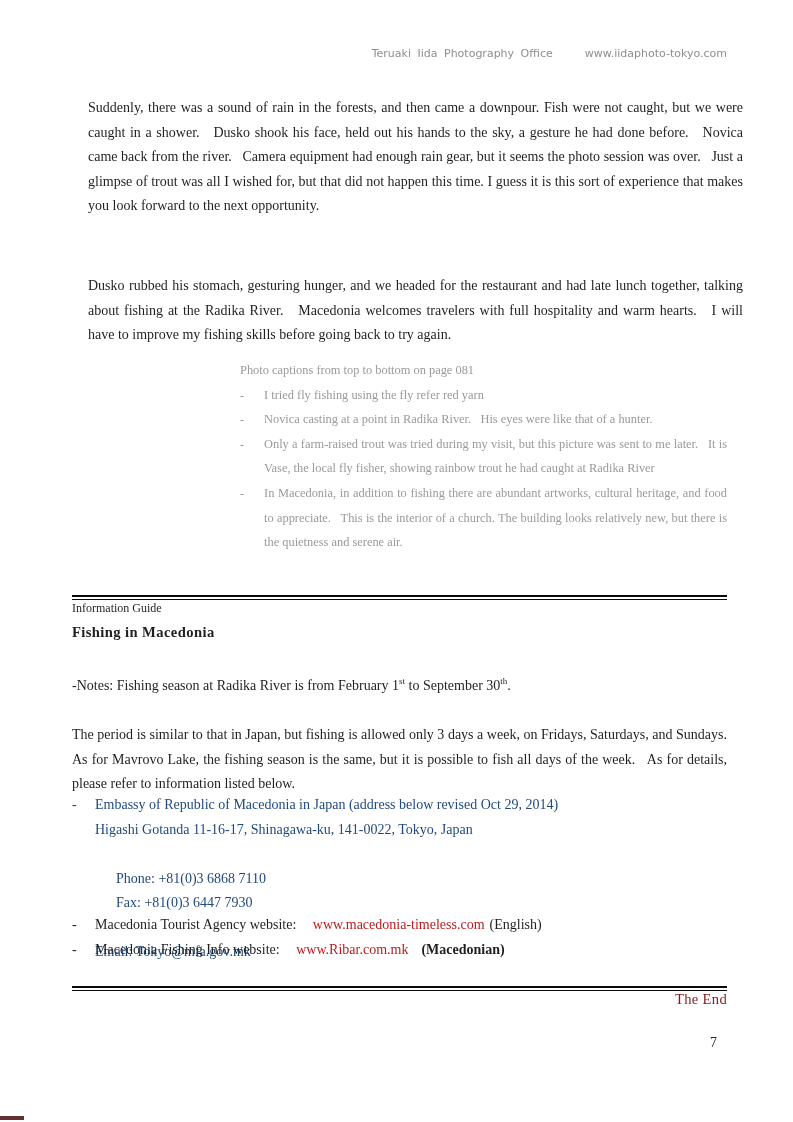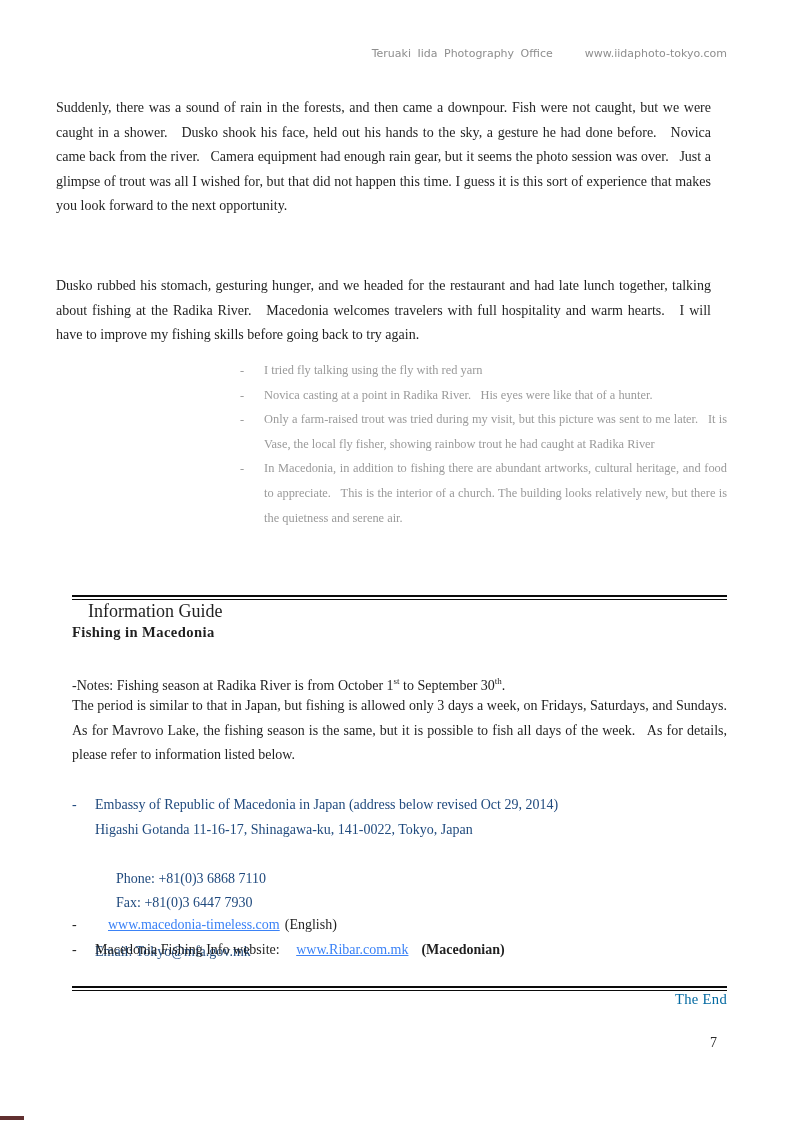"Suddenly, there was a sound" .body-par { left: 56px -> 88px }
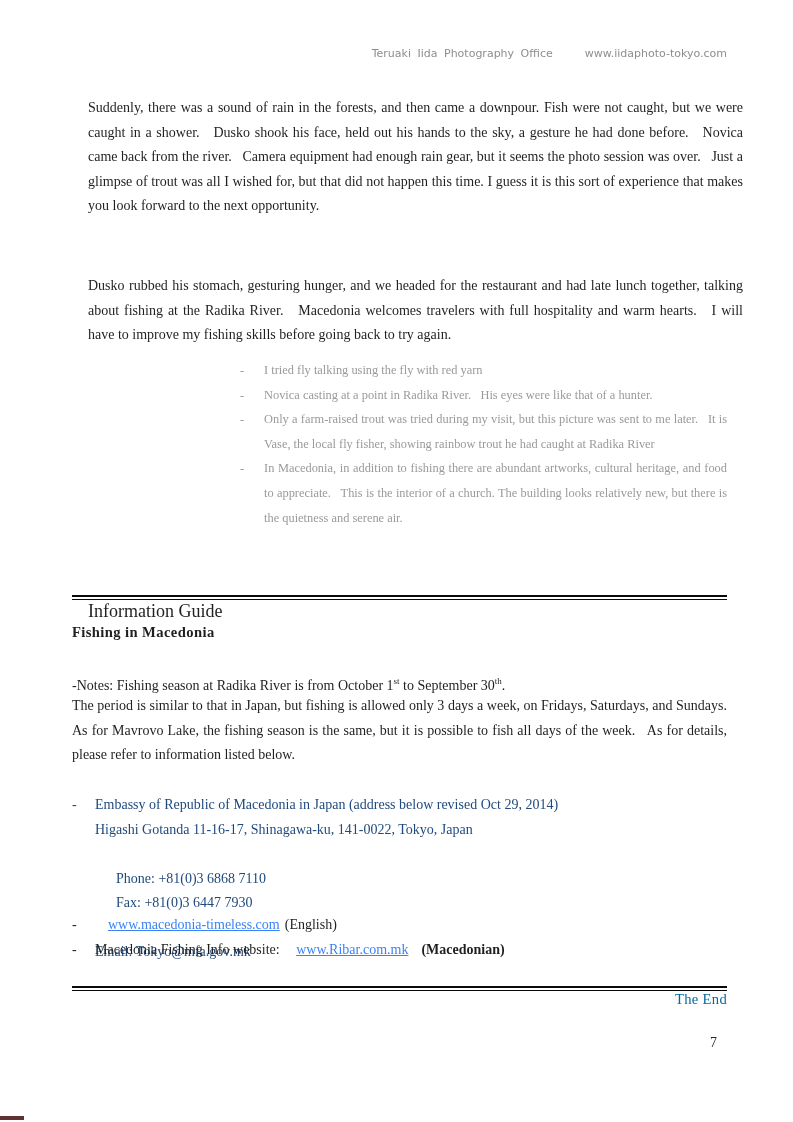"Photo captions from top to" div.cap-intro { html: none -> <div>Photo captions from top to bottom on page 081</div> }
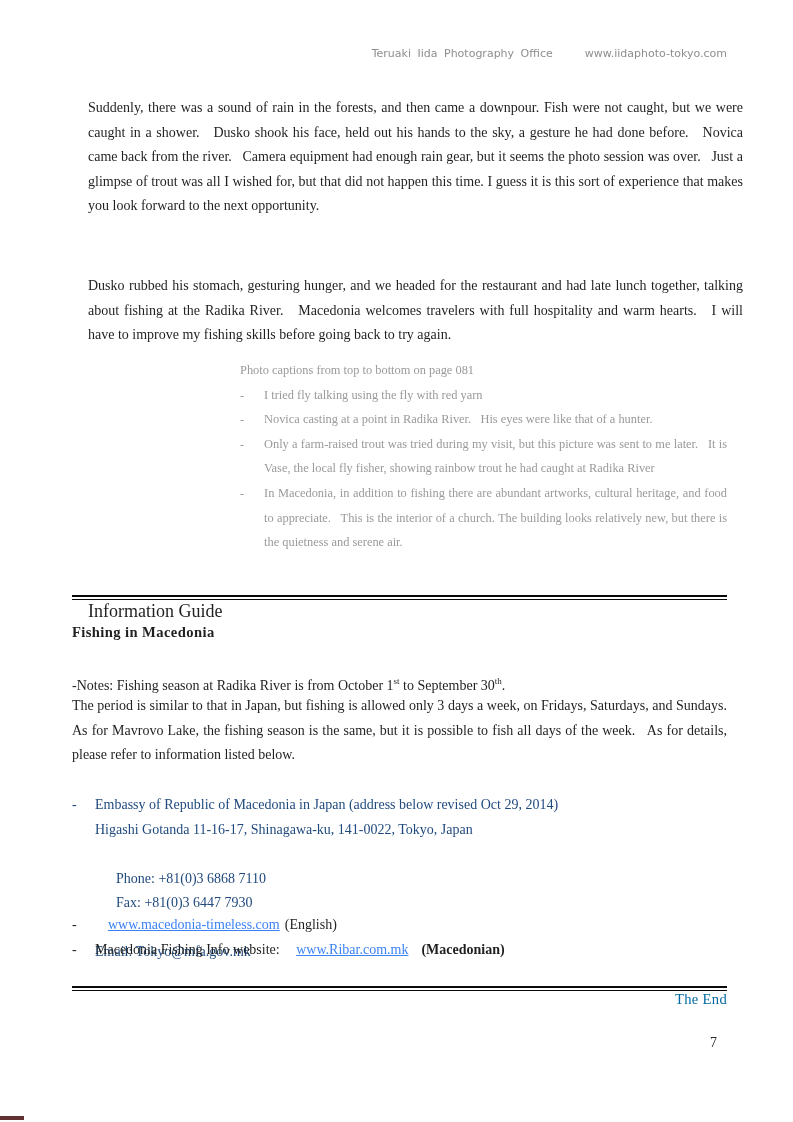"I tried fly talking using" span.cap-text { text: talking using the fly with -> fishing using the fly refer }
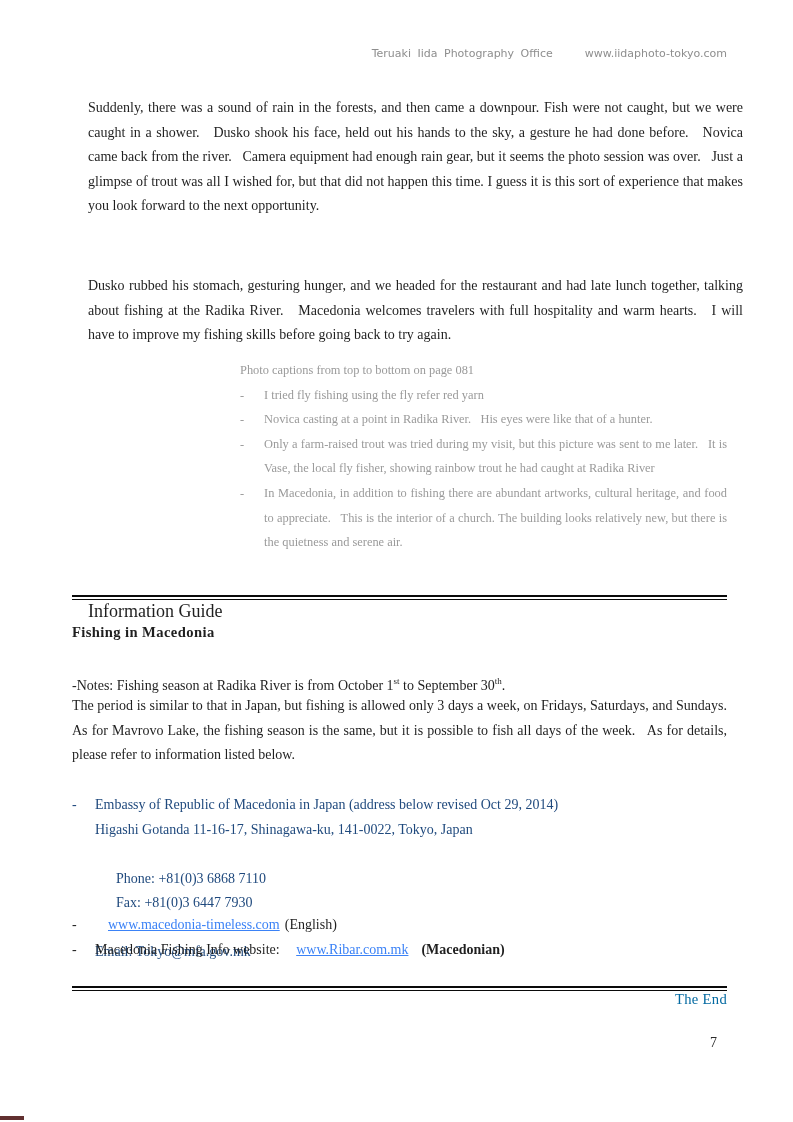"Information Guide" .ig-label { font-size: 18px -> 12px; left: 88px -> 72px }
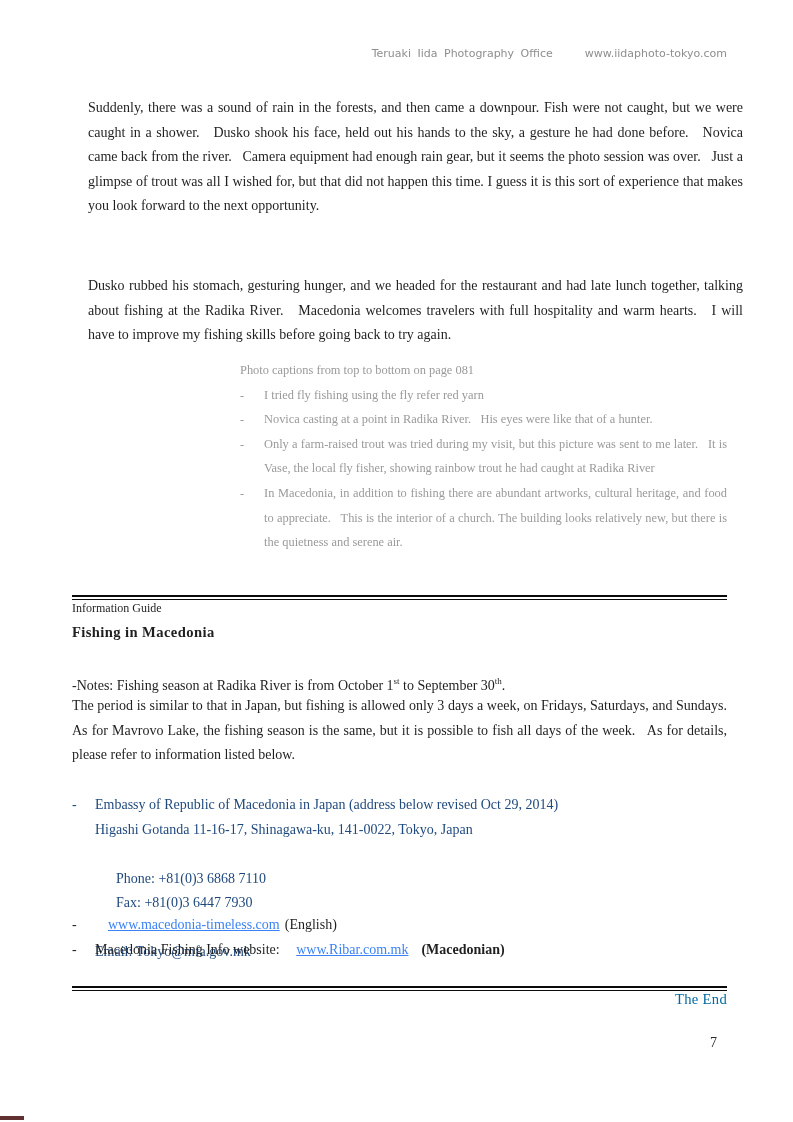"-Notes: Fishing season at Radika" span { text: October -> February }
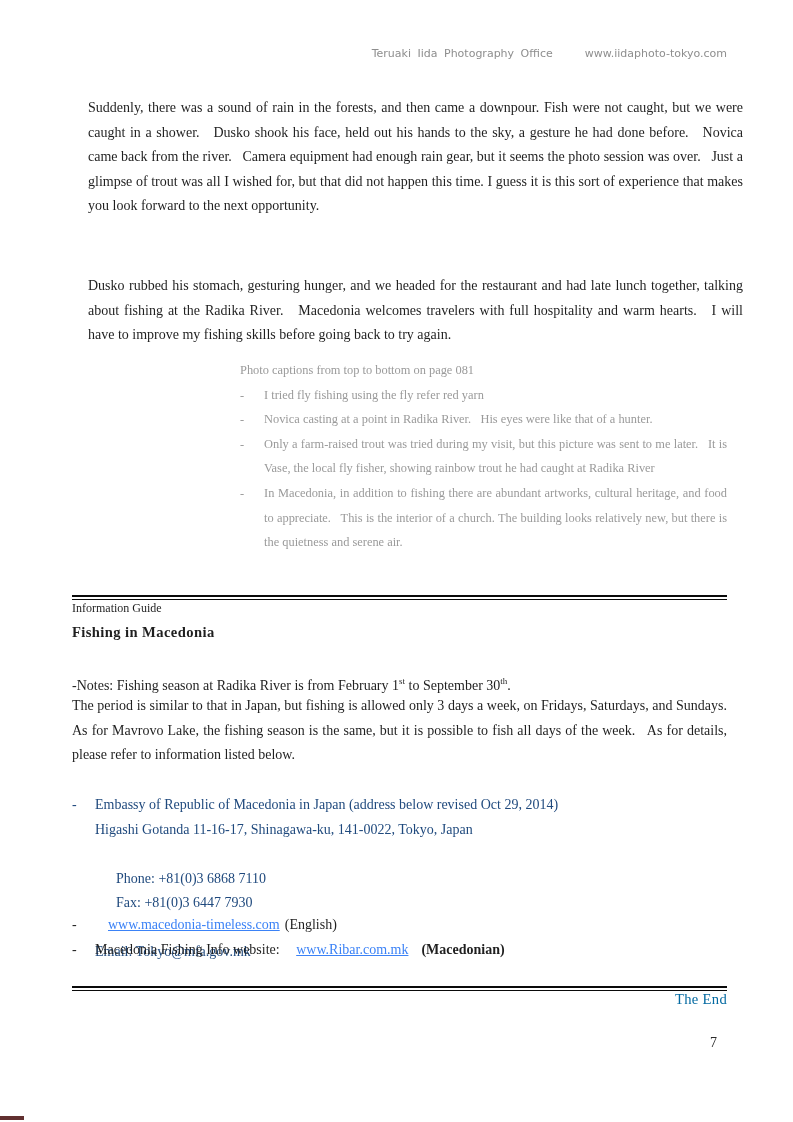"The period is similar to" .notes-par { top: 694px -> 723px }
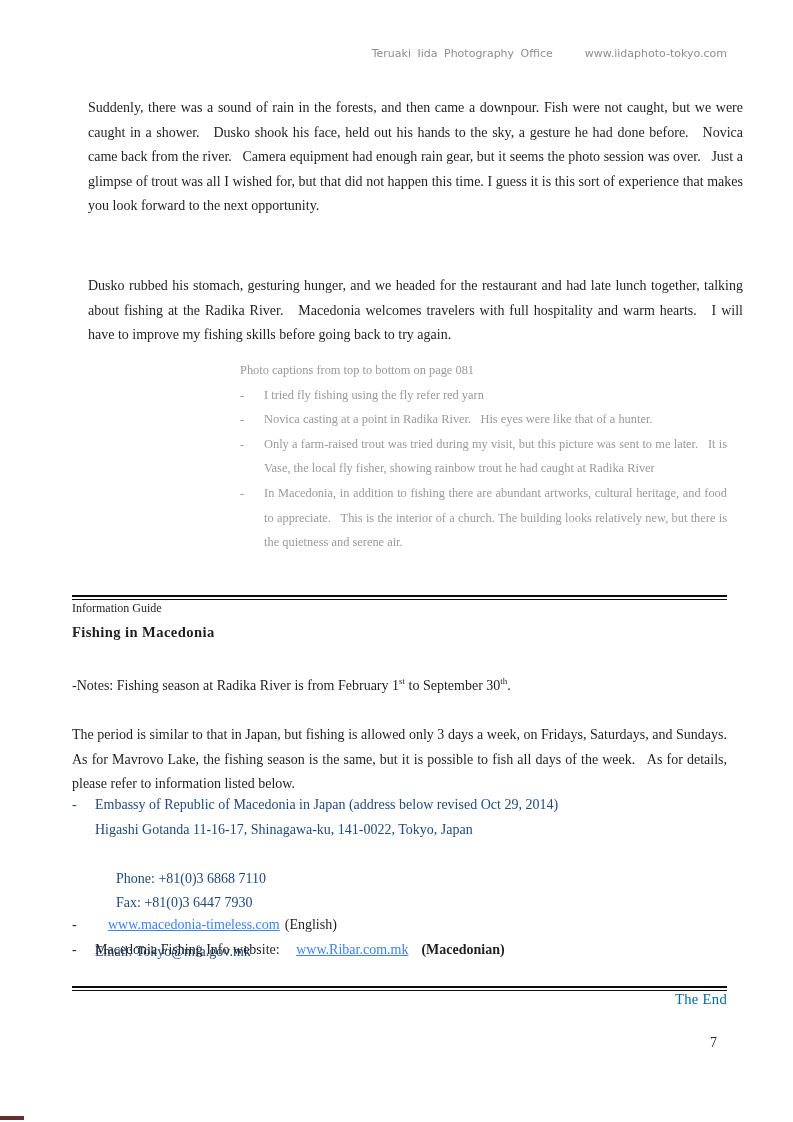"Macedonia Tourist Agency website:" span { html: none -> <span>Macedonia Tourist Agency website: </span> }
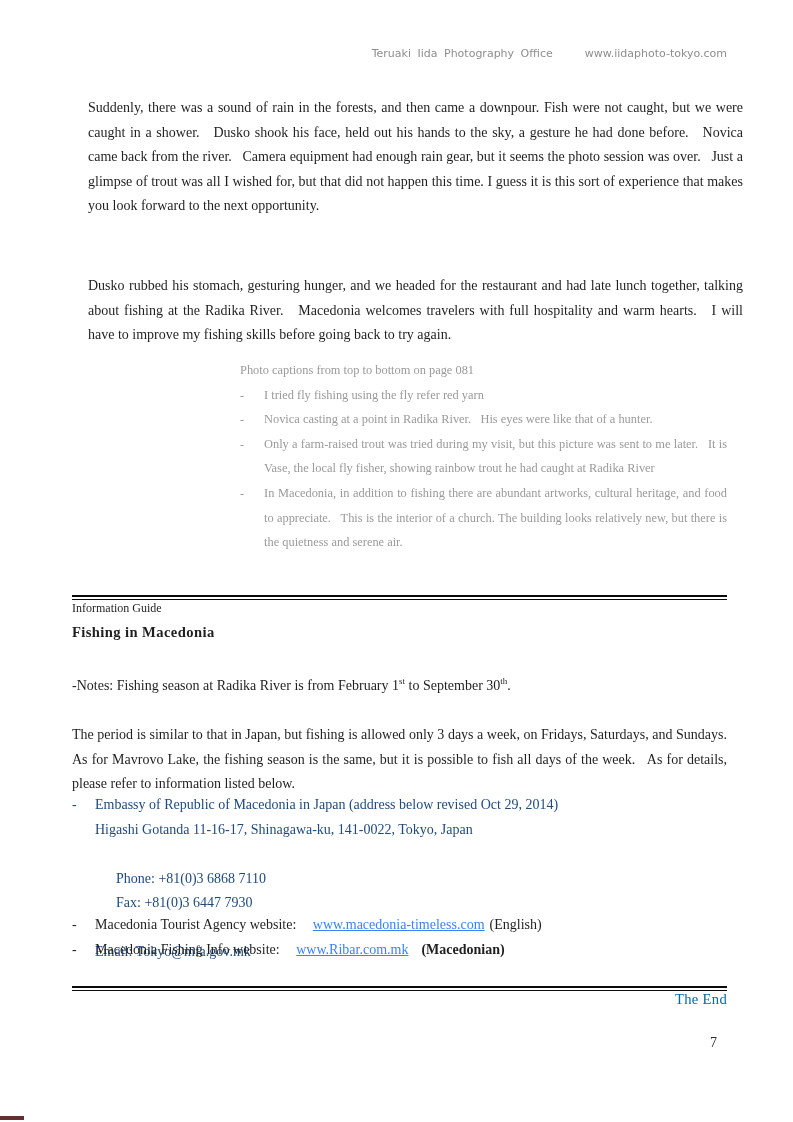"www.macedonia-timeless.com" .site-url { color: #3b82f6 -> #b91c1c; text-decoration: underline -> none }
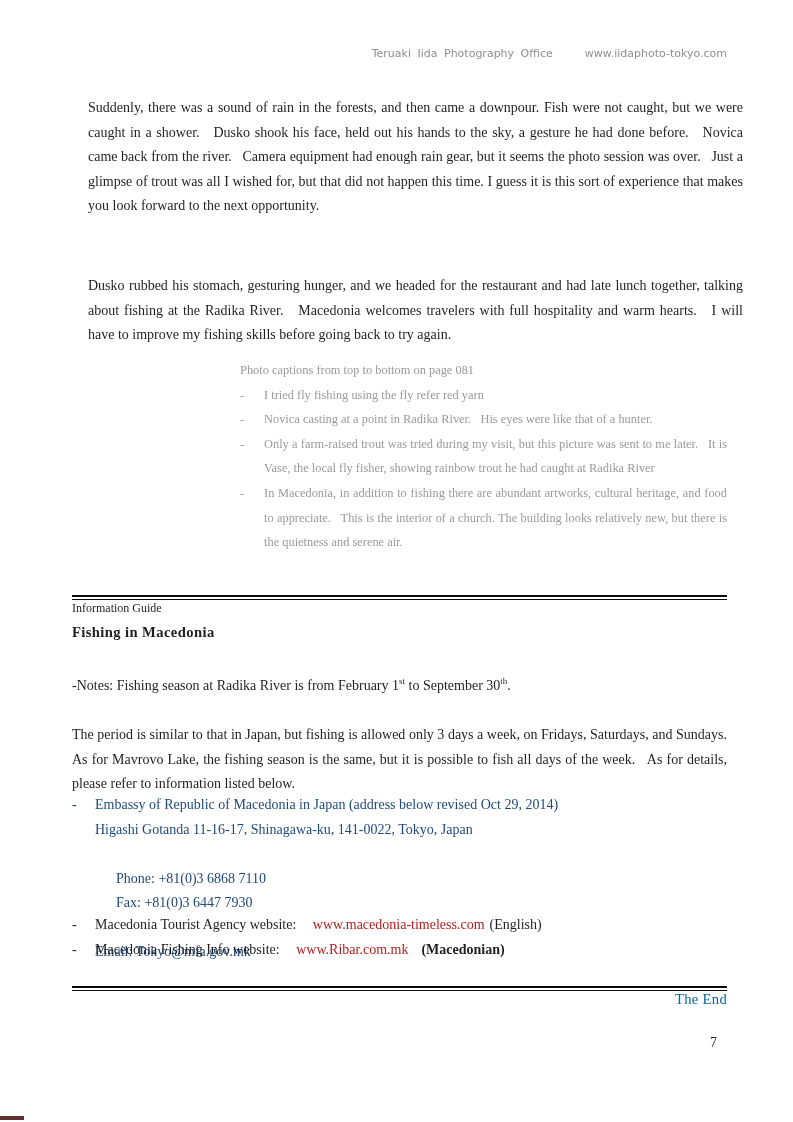"The End" .the-end { color: #0369a1 -> #7f1d1d }
